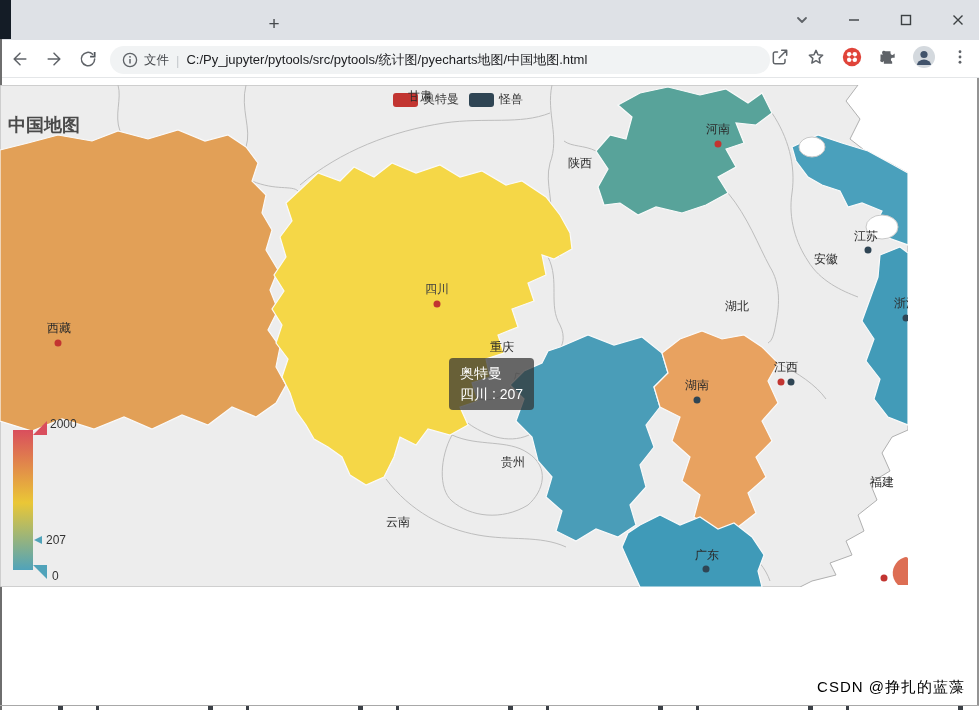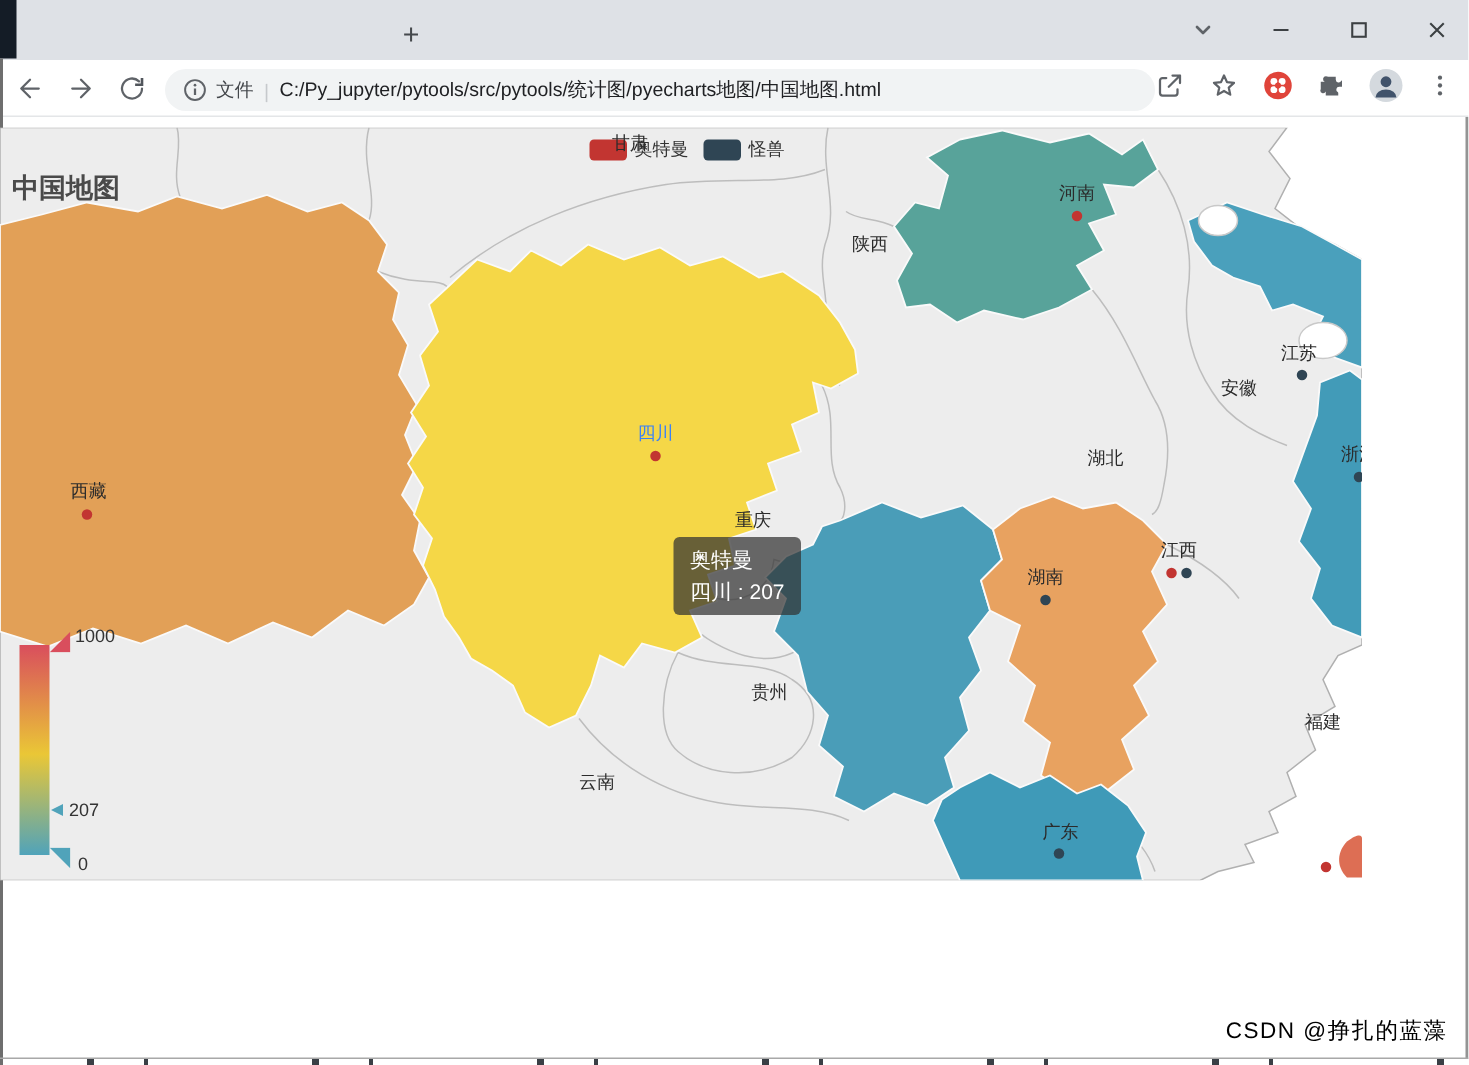"四川" div.plabel { color: #3b82f6 -> #404040 }
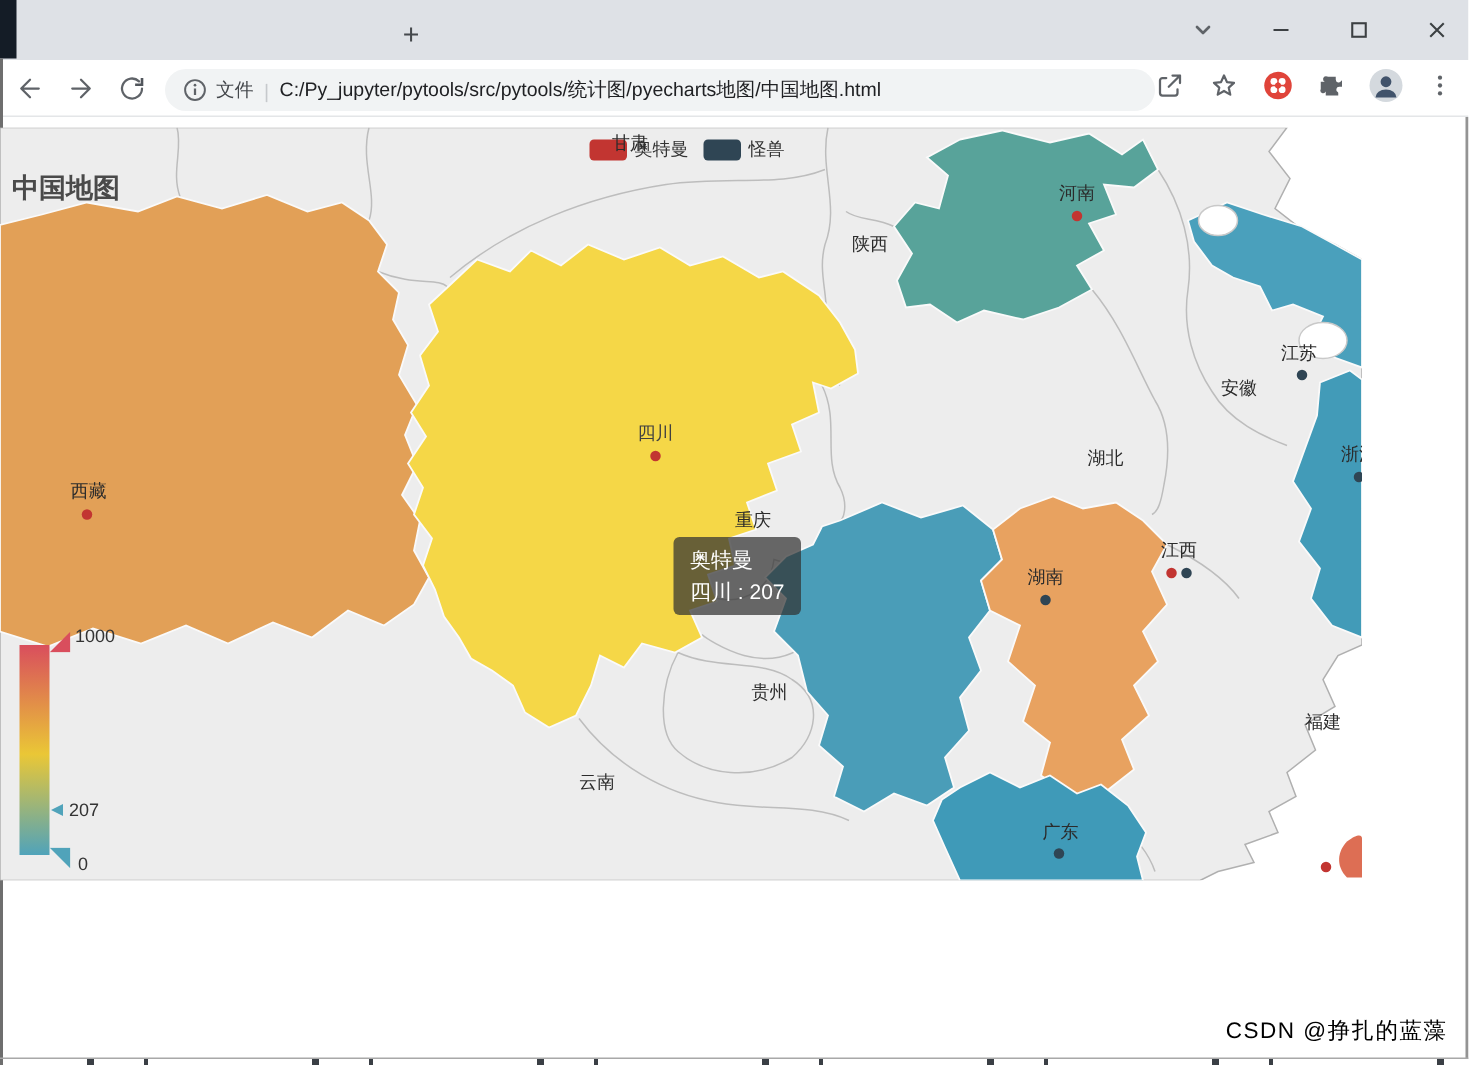"1000" span.vmap-text { text: 1000 -> 2000 }
